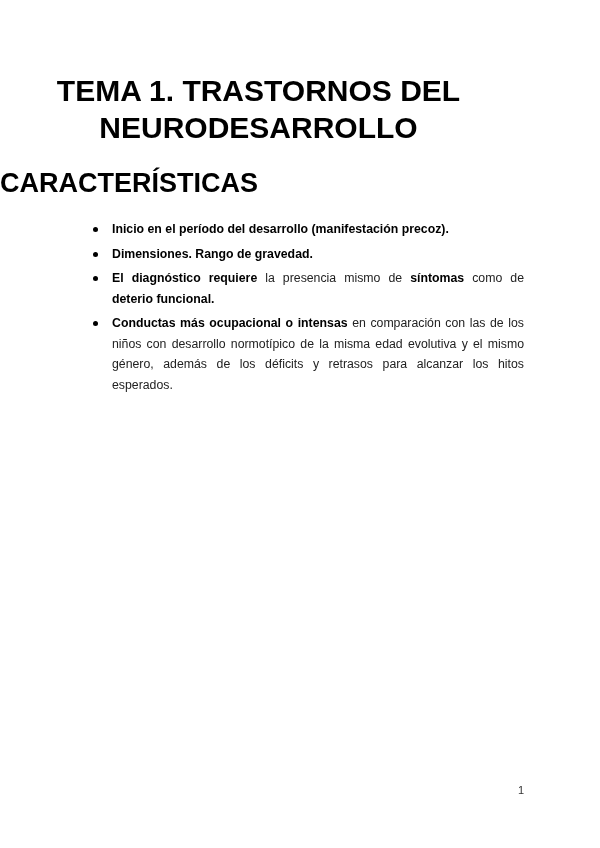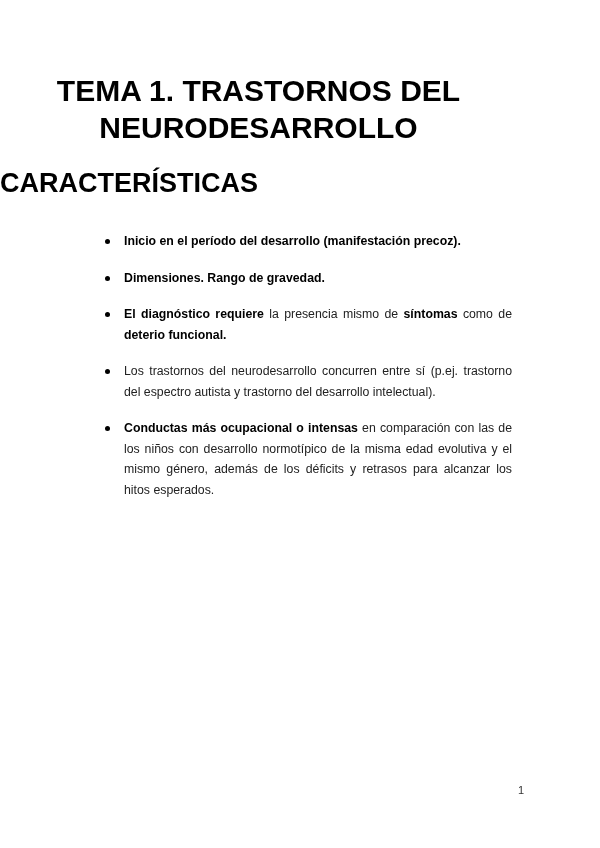"Inicio en el período del" .list li { margin: 16px -> 4px }
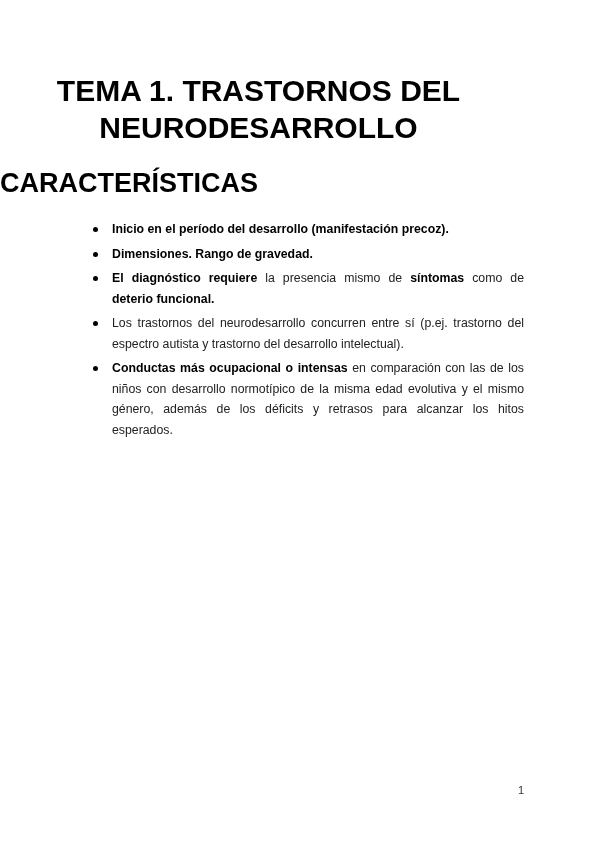"Los trastornos del neurodesarrollo" li { html: <li> <span></span> <span>Los trastornos del neurodesarrollo concurren entre sí (p.ej. trastorno del espectro autista y trastorno del desarrollo intelectual).</span> </li> -> none }
